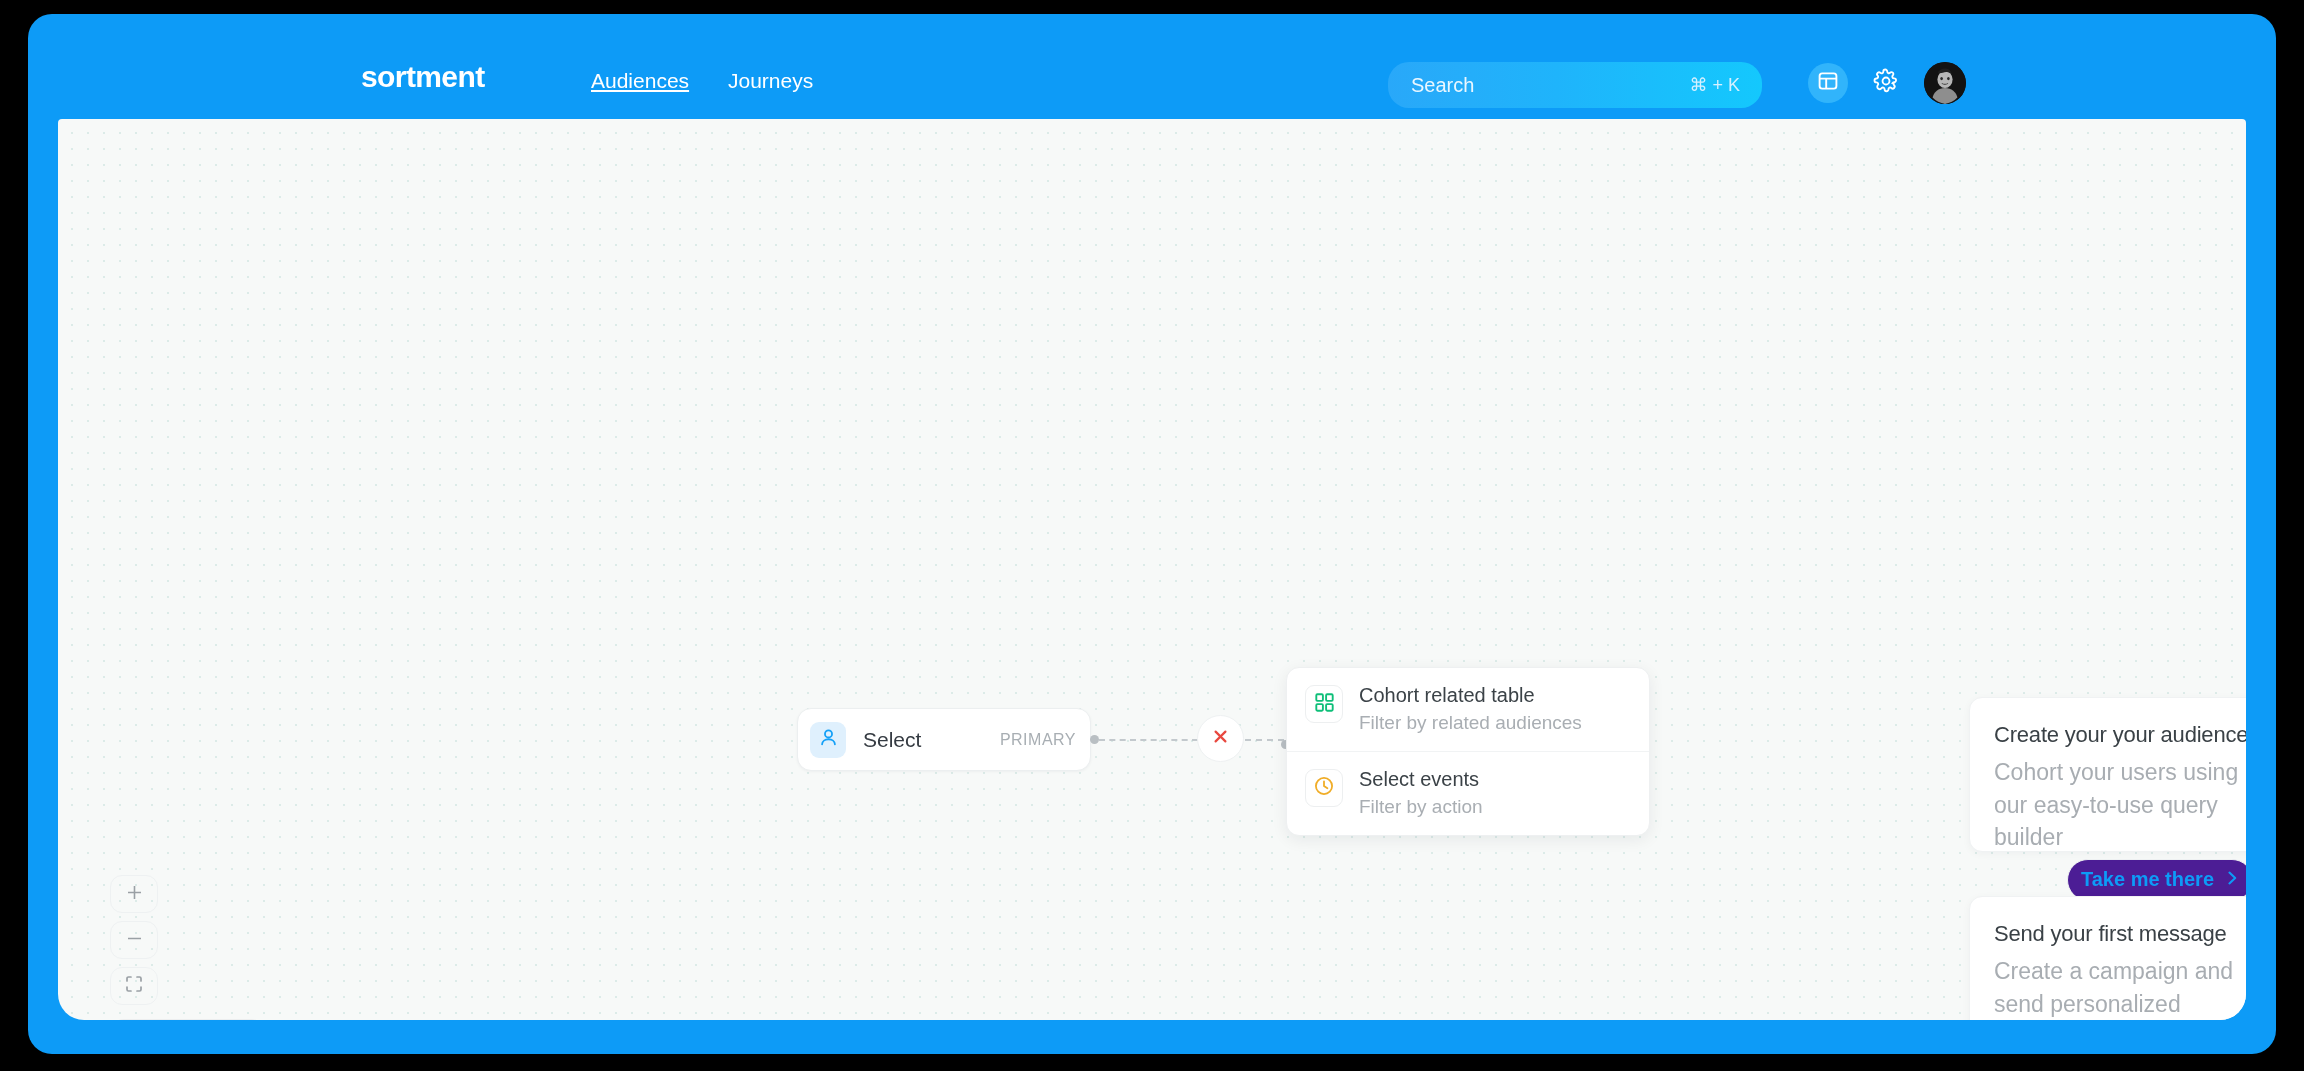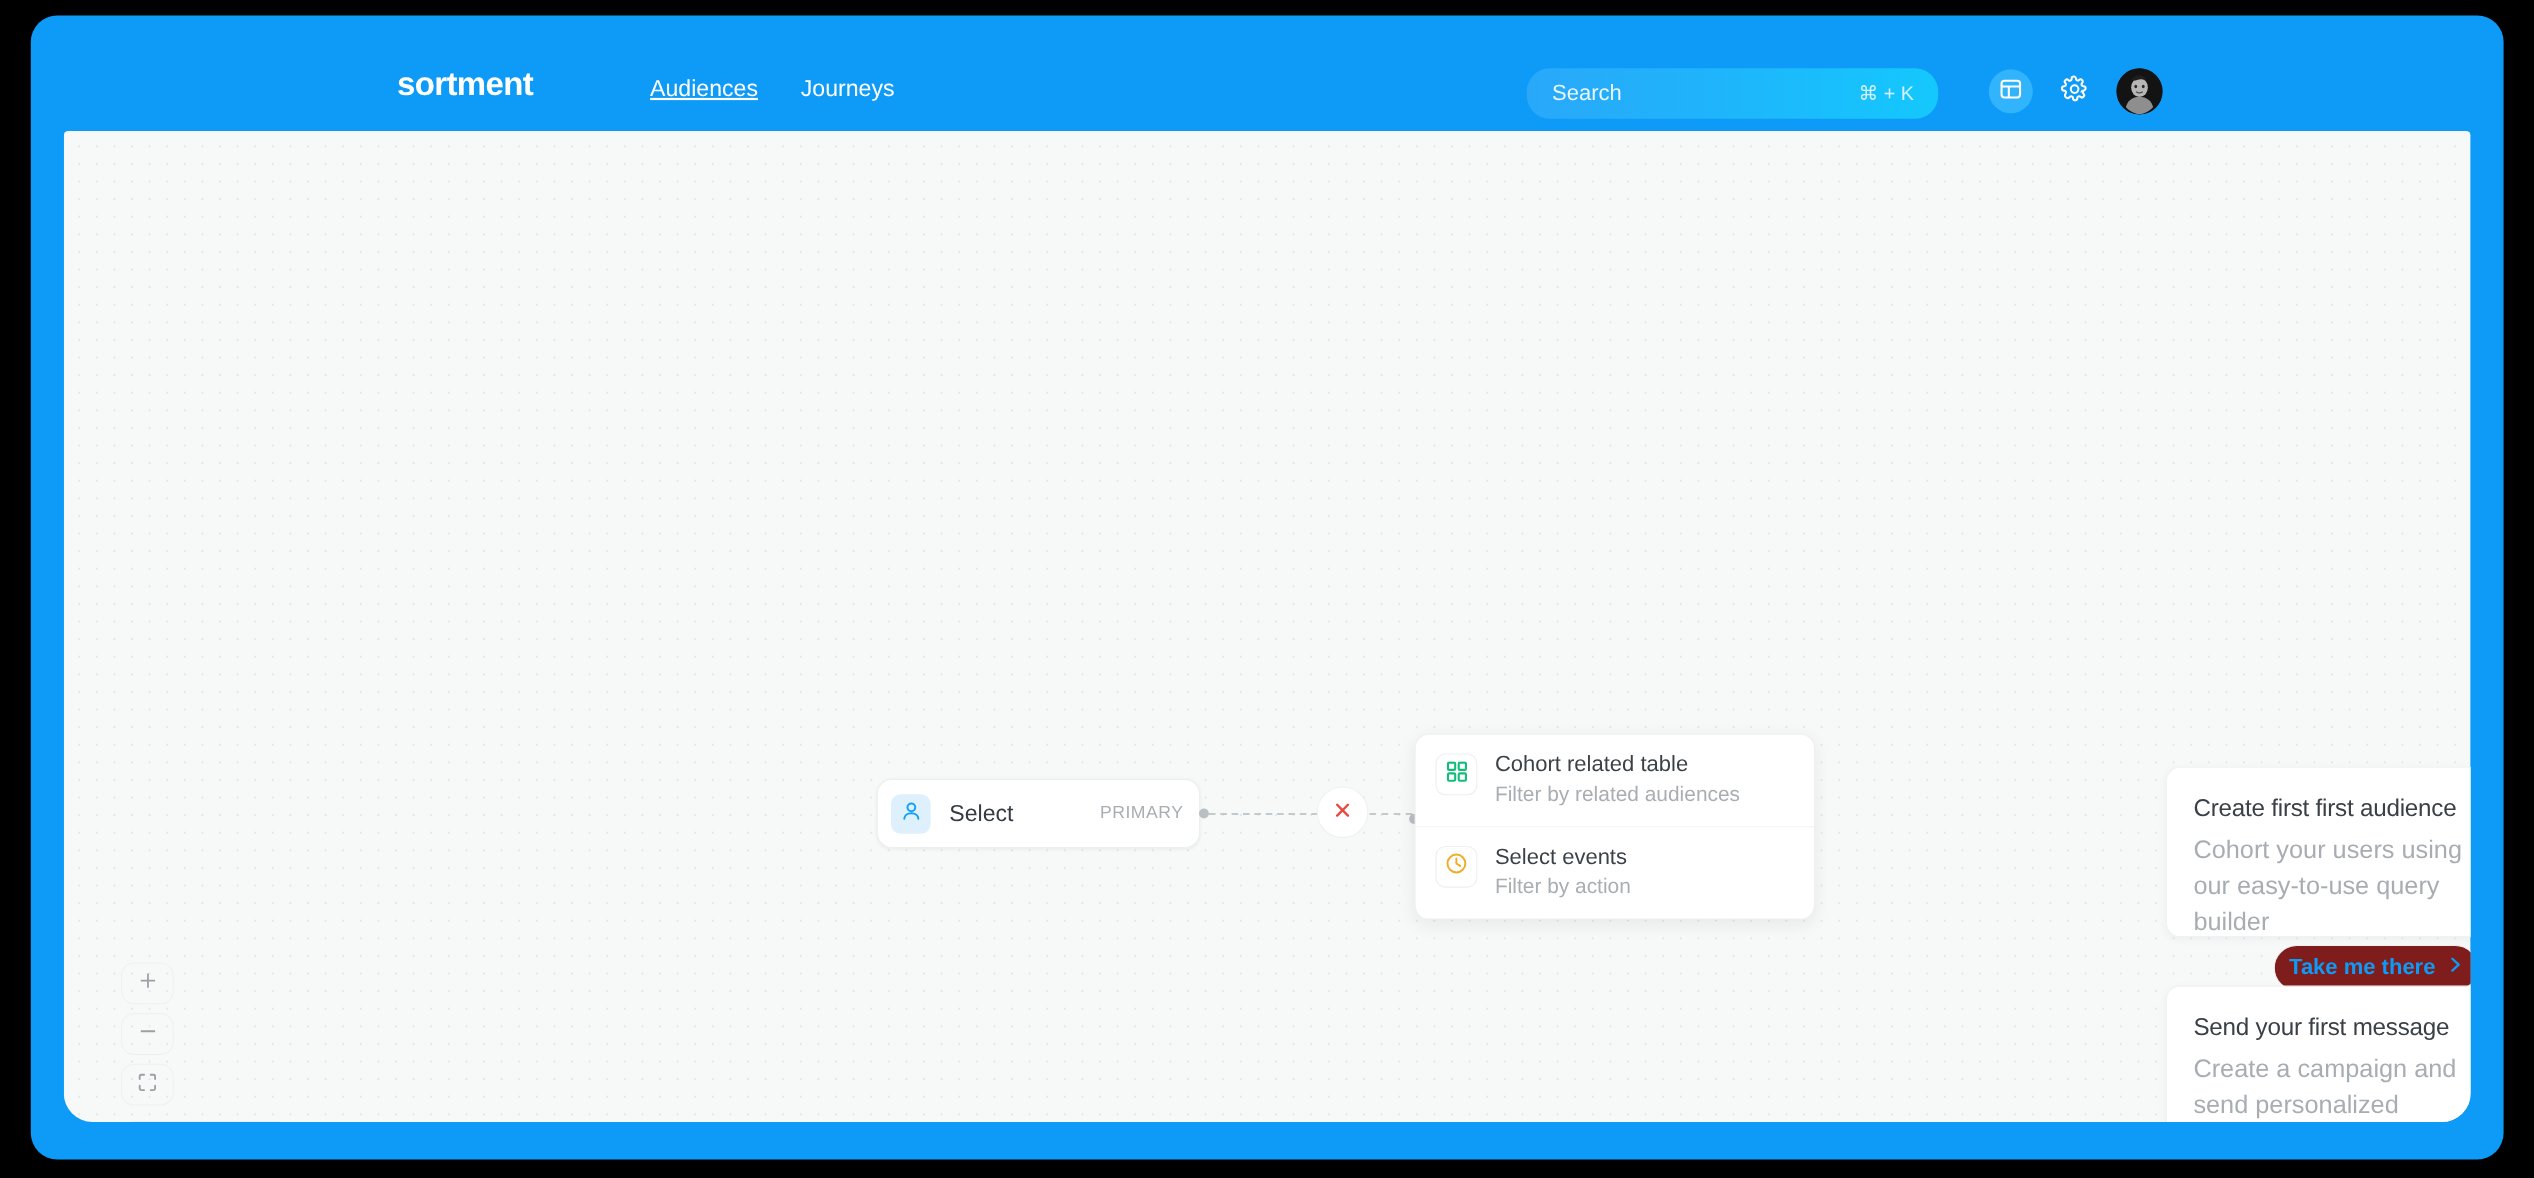"Create first first audience" div.card-title { text: first first -> your your }
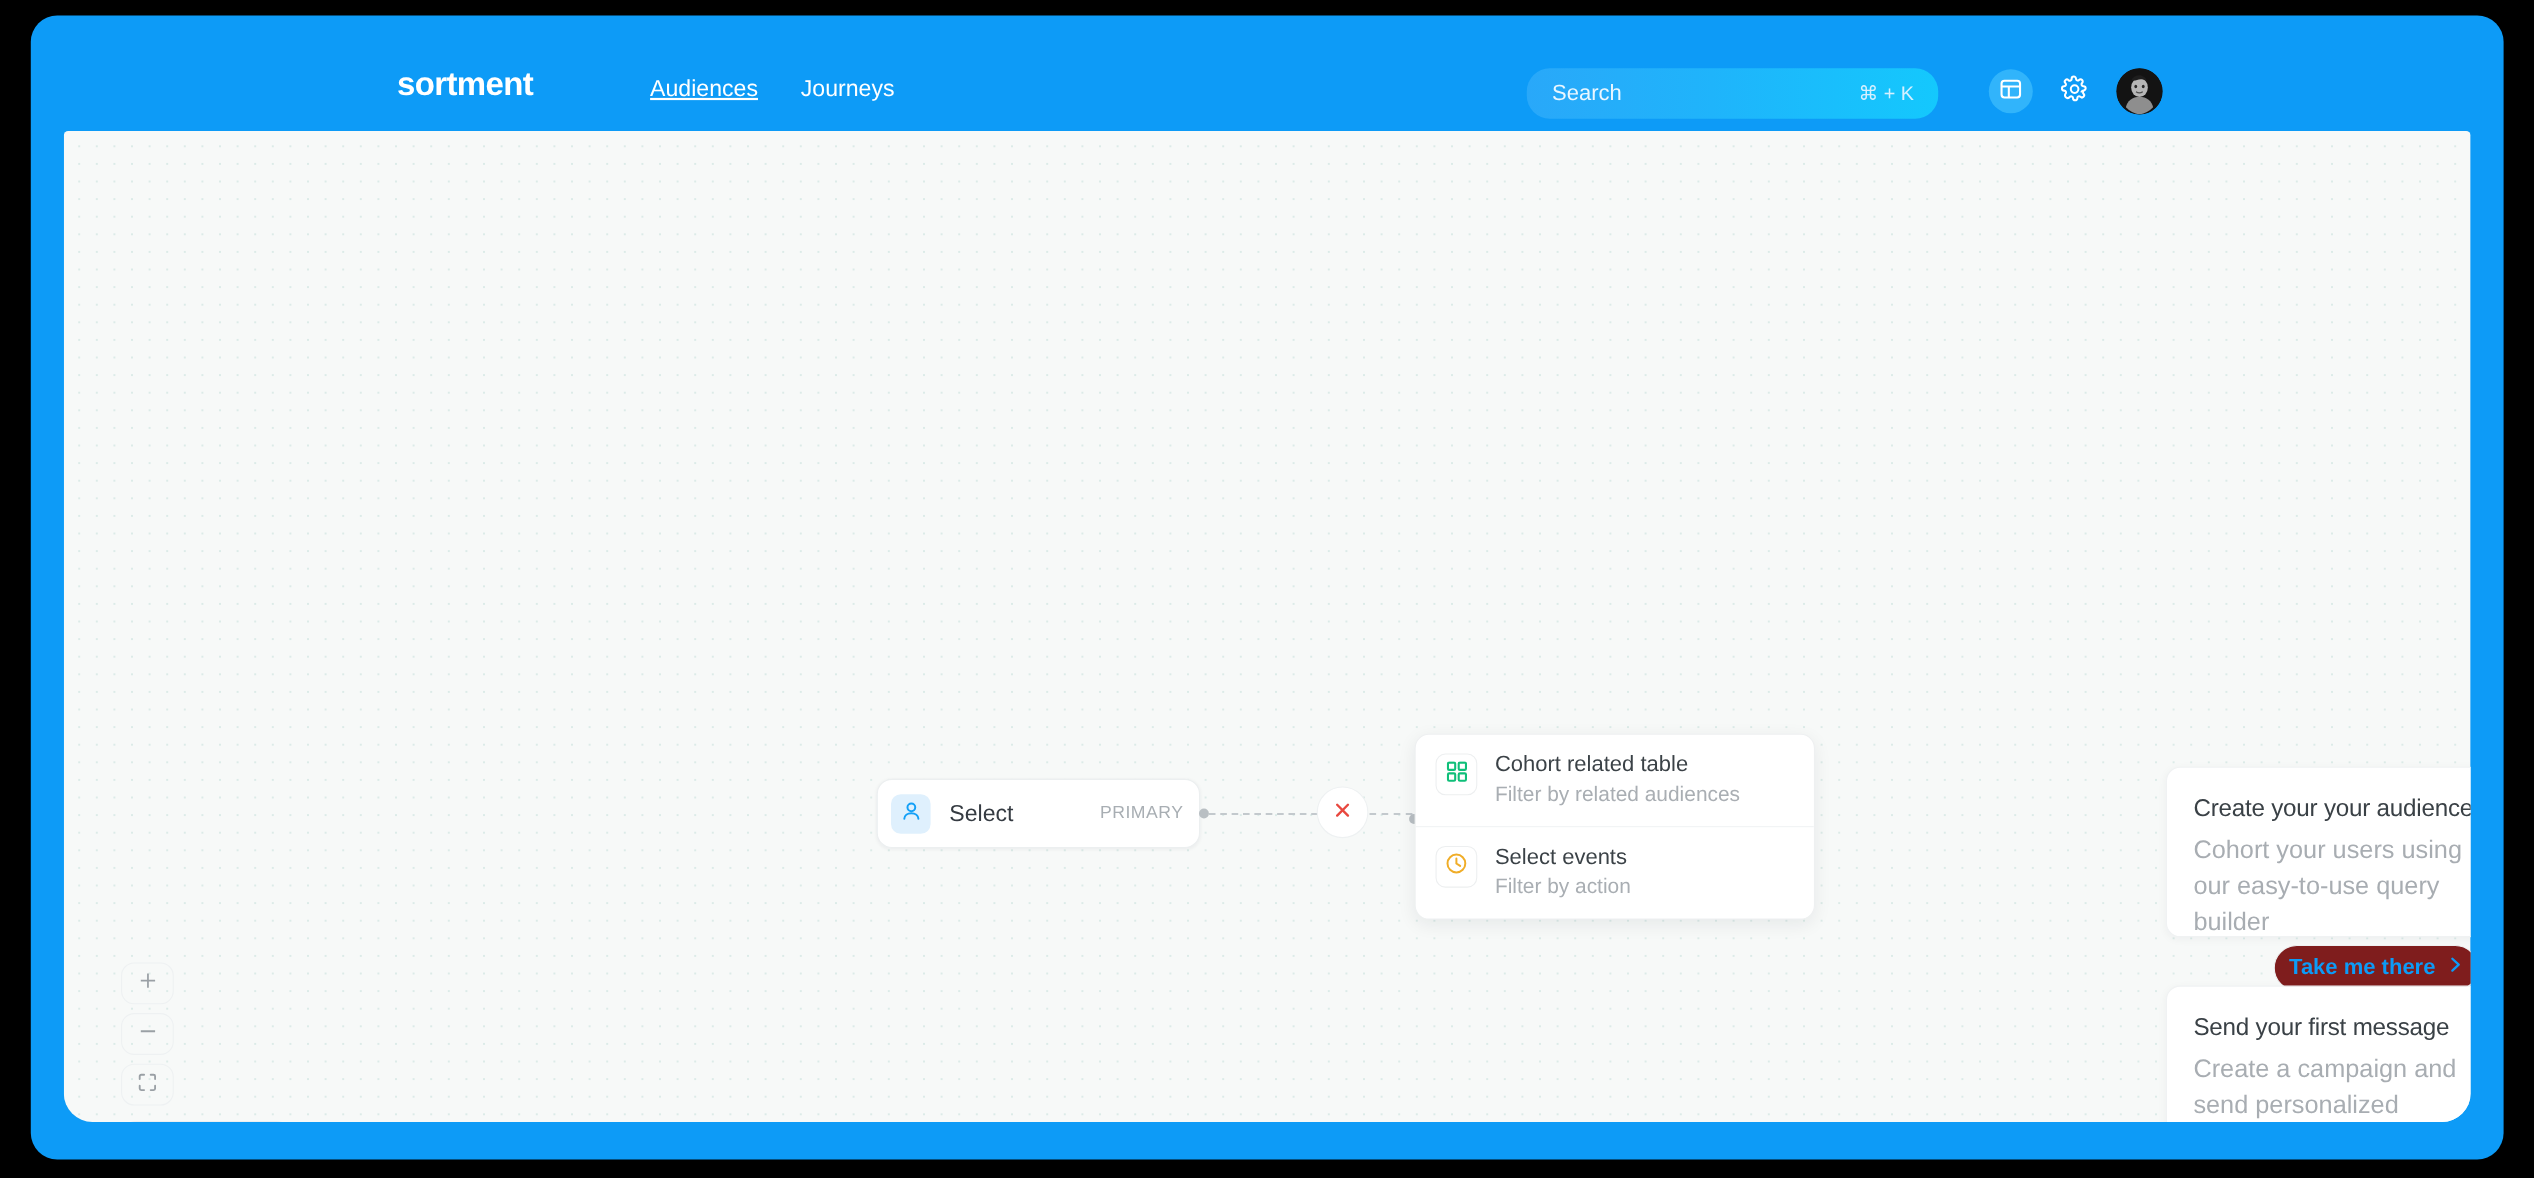"Take me there" .card-cta { background: #7f1d1d -> #4c1d95 }
